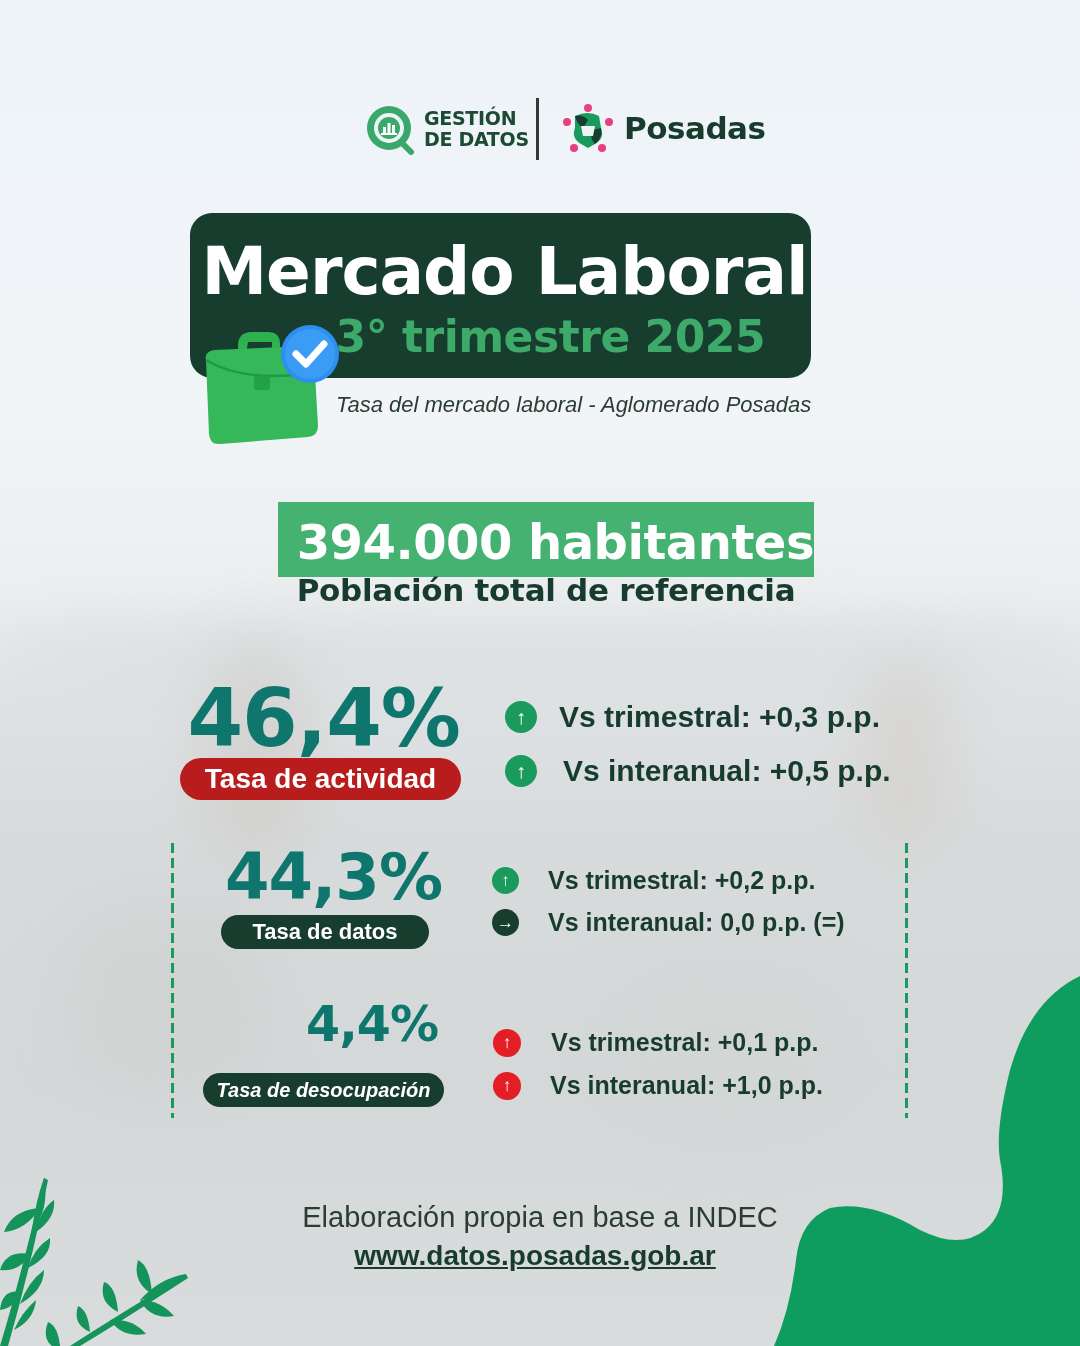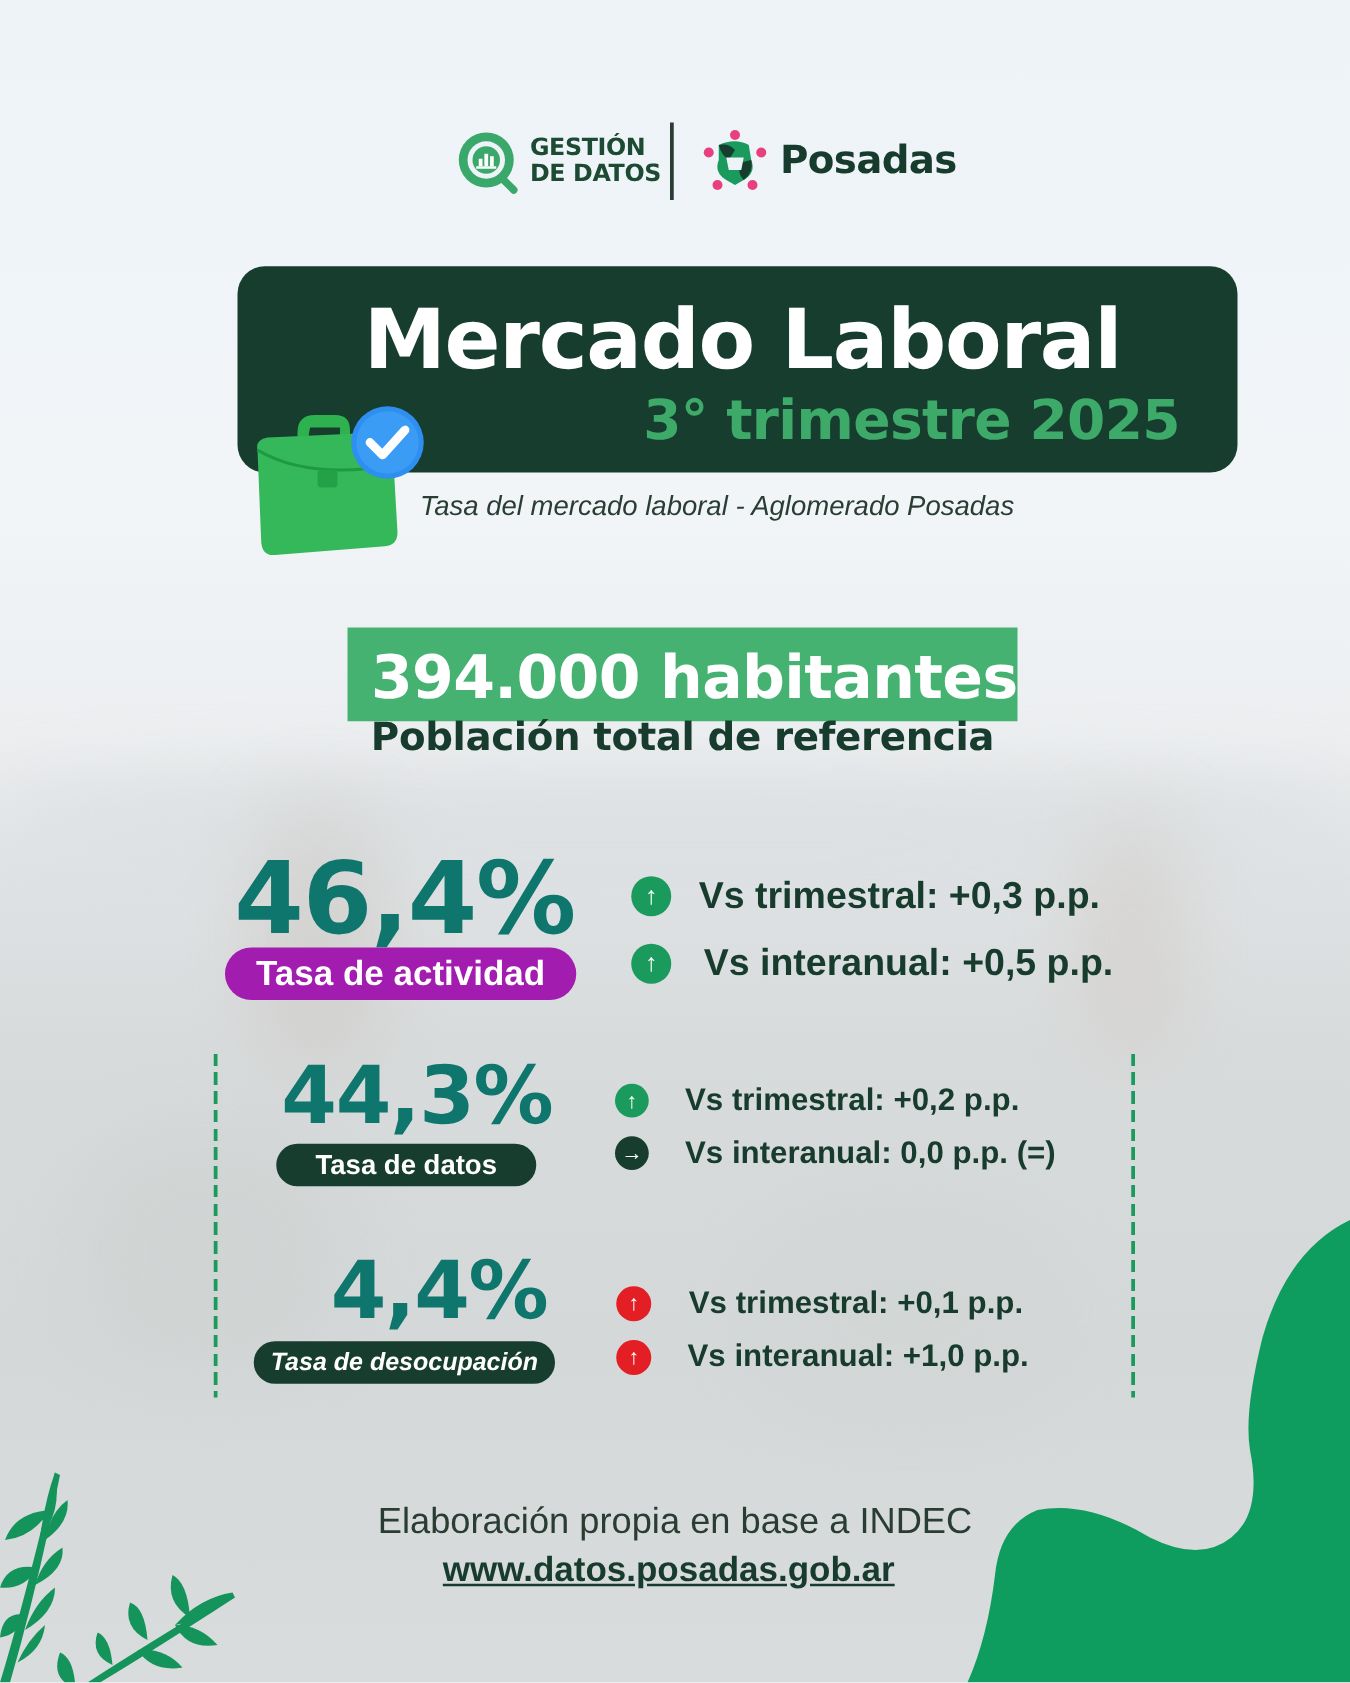"Mercado Laboral" .title-card { width: 800px -> 621px }
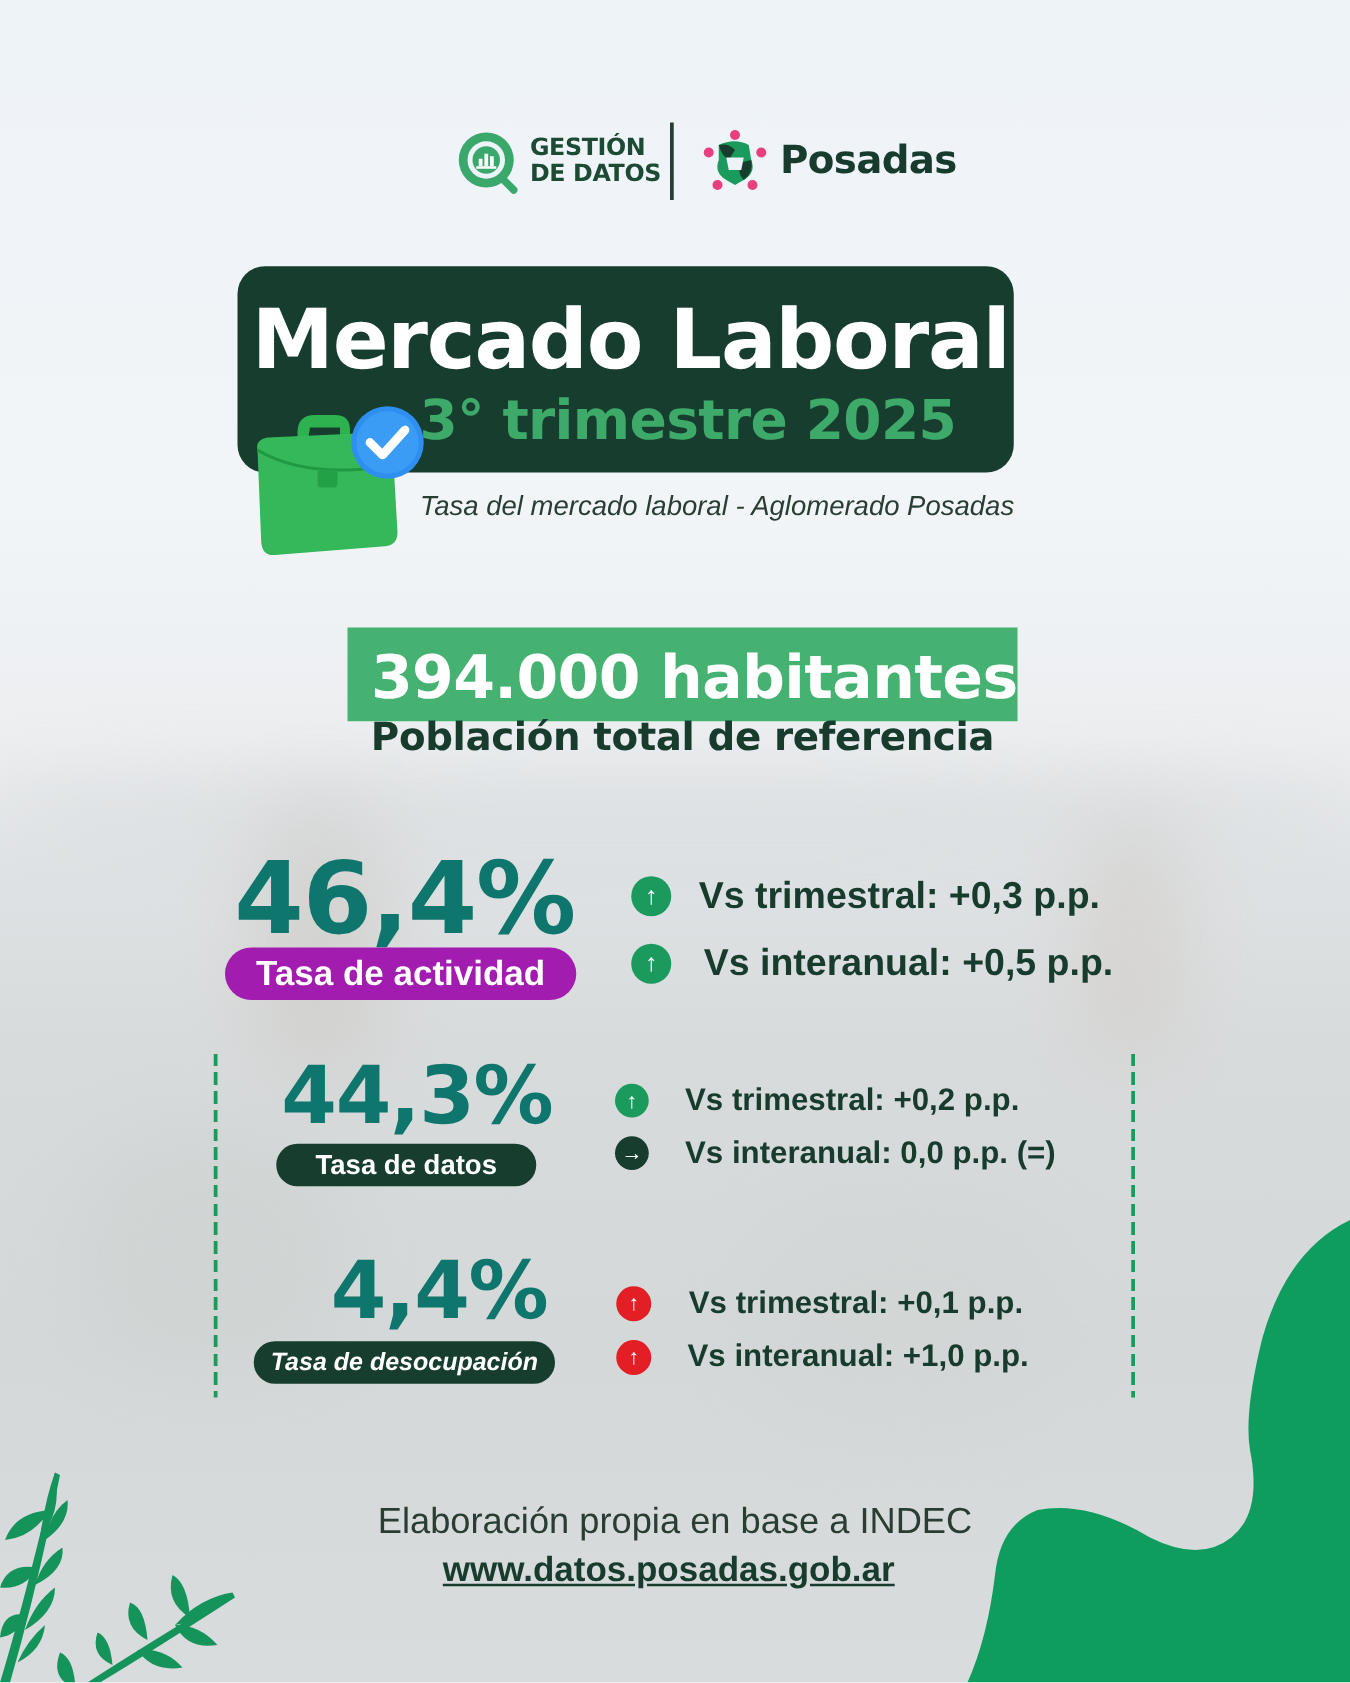"Tasa de actividad" div.stat-pill { background: #a21caf -> #b91c1c }
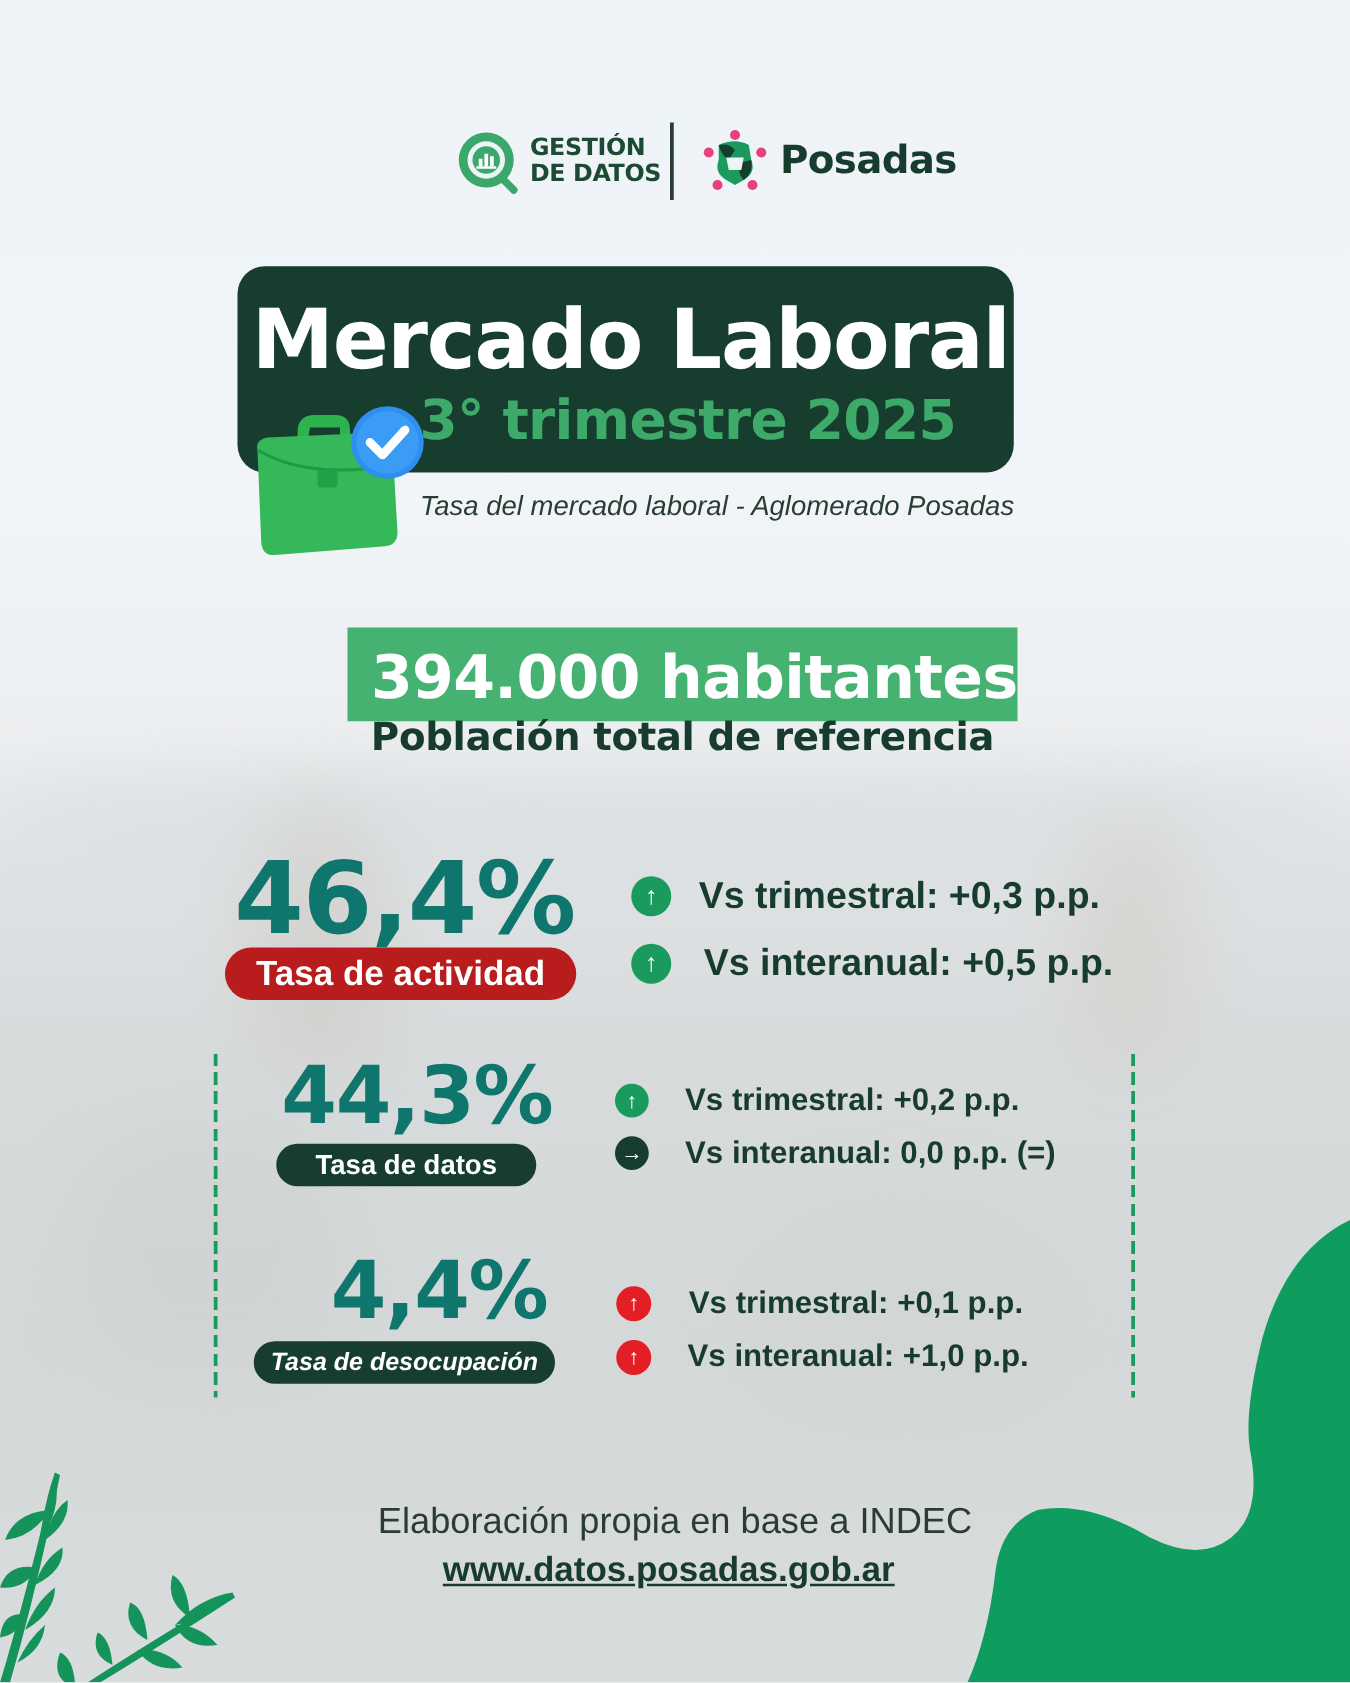"4,4%" div.stat-value { font-size: 64px -> 49px }
